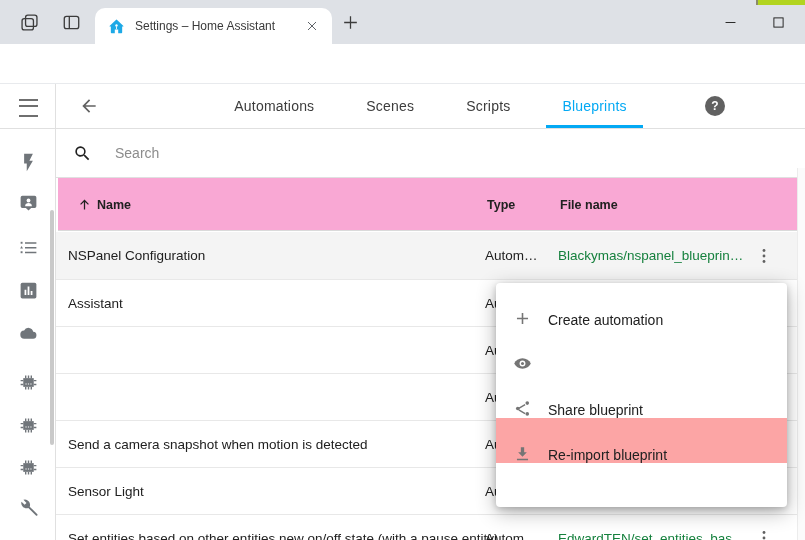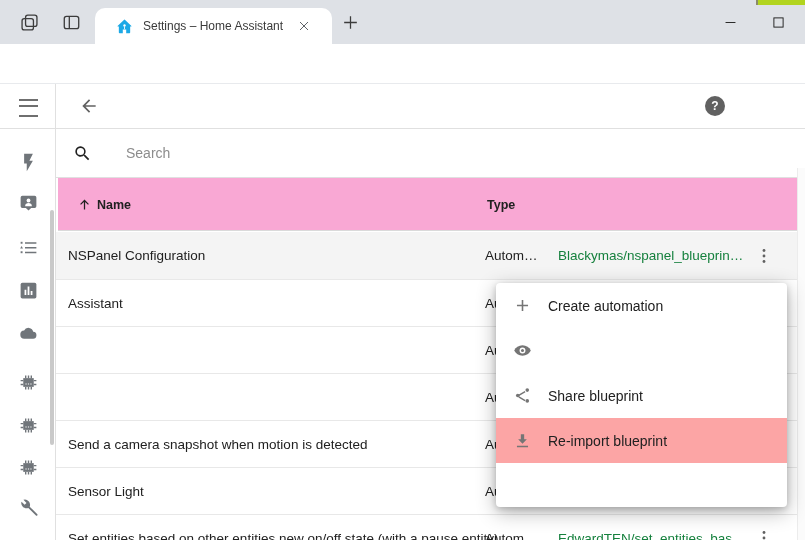"Settings – Home Assistant" #browser-tab { padding: 0 18px -> 0 10px }
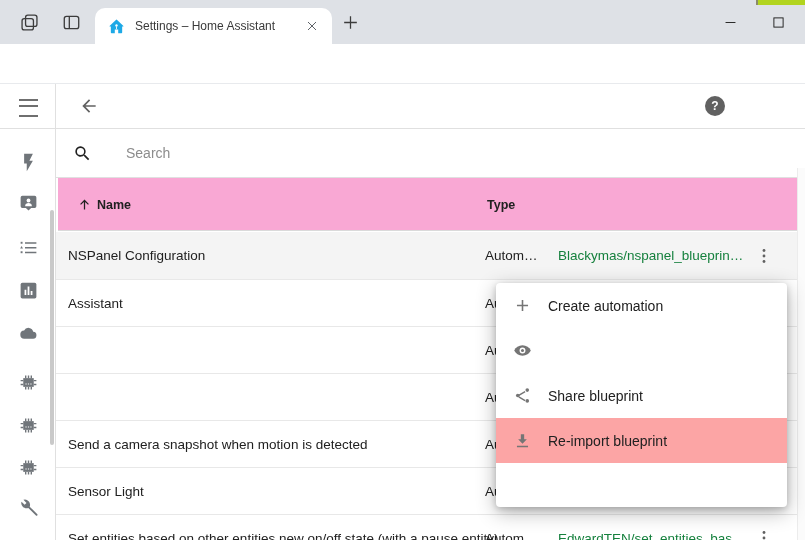"Automations" div { html: none -> <div> <div> <div> <span>Automations</span> </div> <div> <span>Scenes</span> </div> <div> <span>Scripts</span> </div> <div> <span>Blueprints</span> </div> </div> </div> }
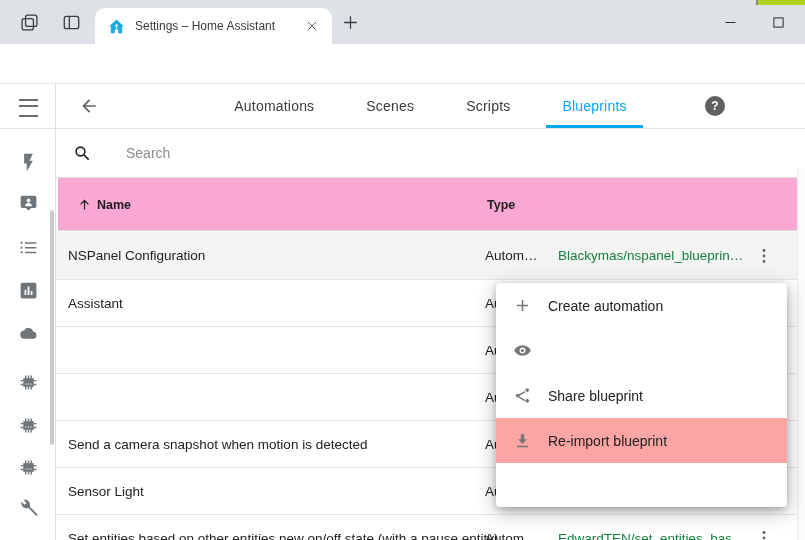"Search" #search-input { margin-left: 32px -> 21px }
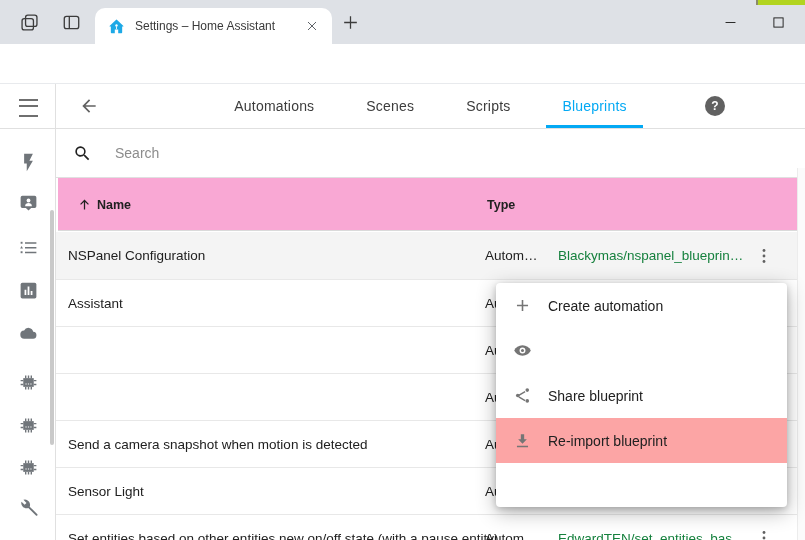"File name" div.th { html: none -> <div>File name</div> }
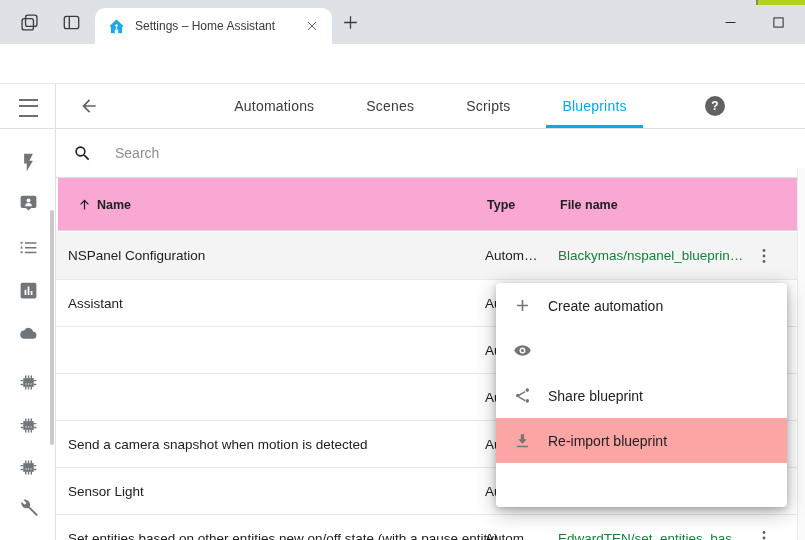"Create automation" .menu-item { align-items: center -> flex-end }
